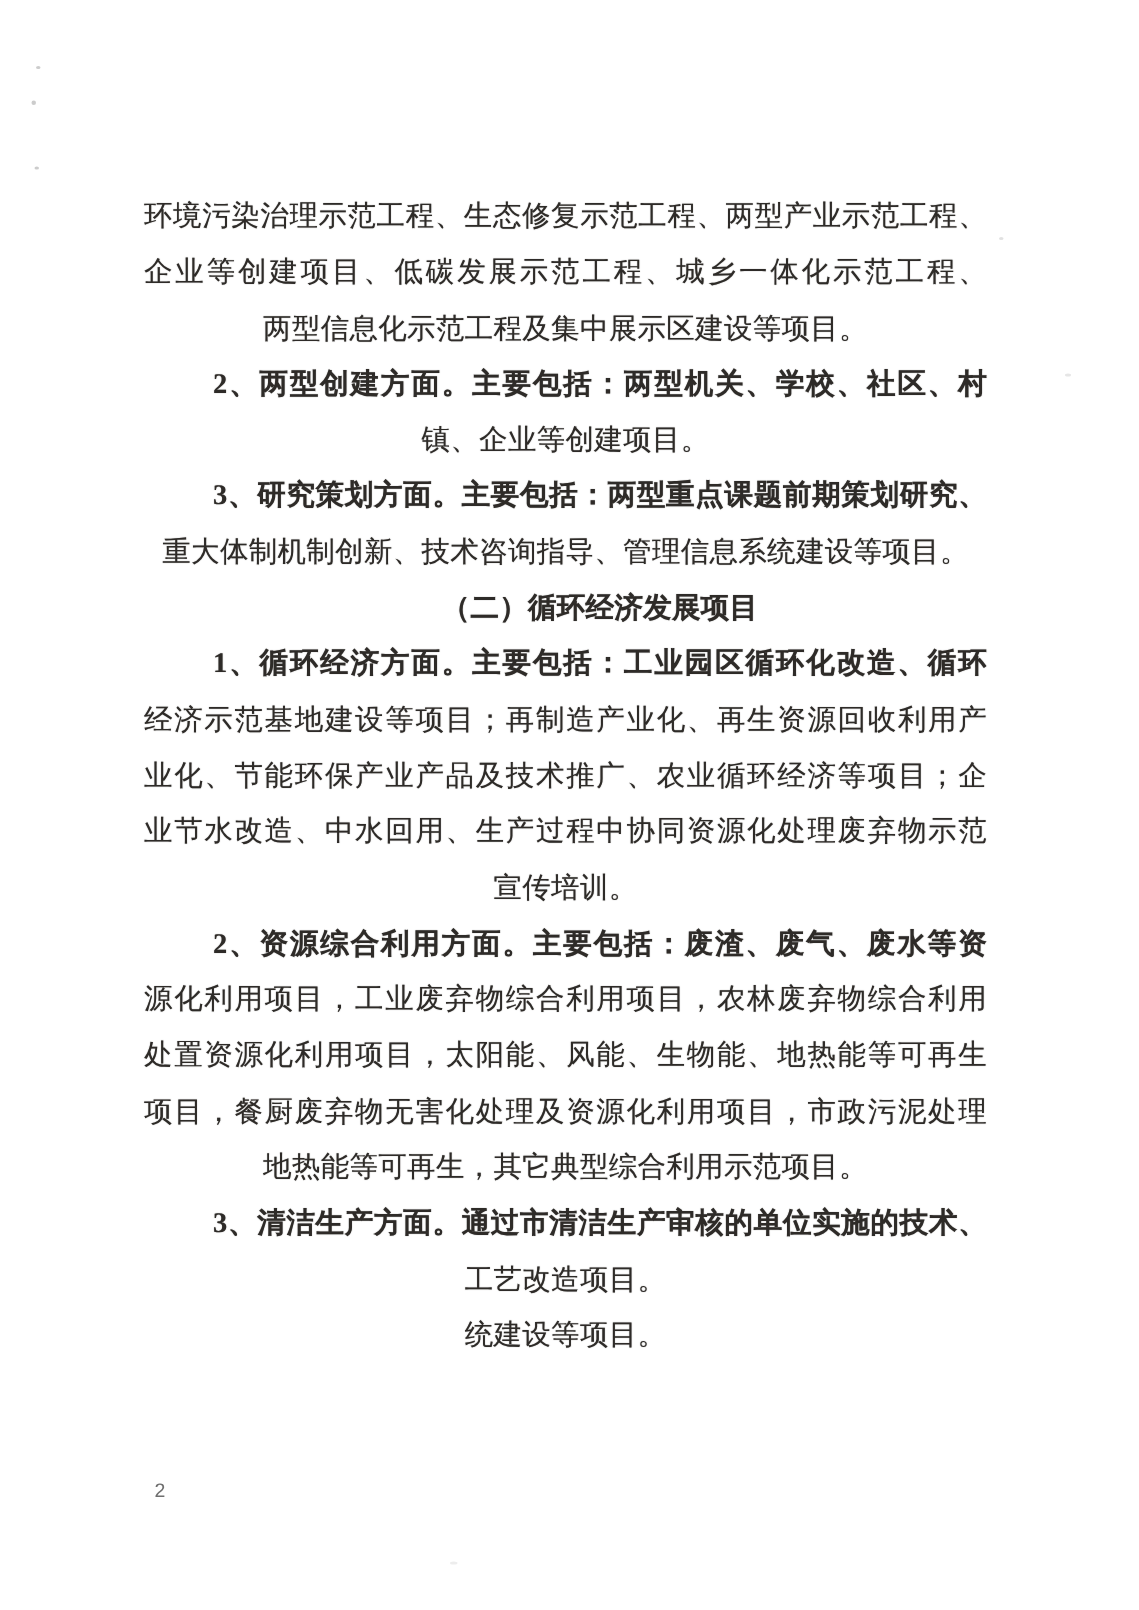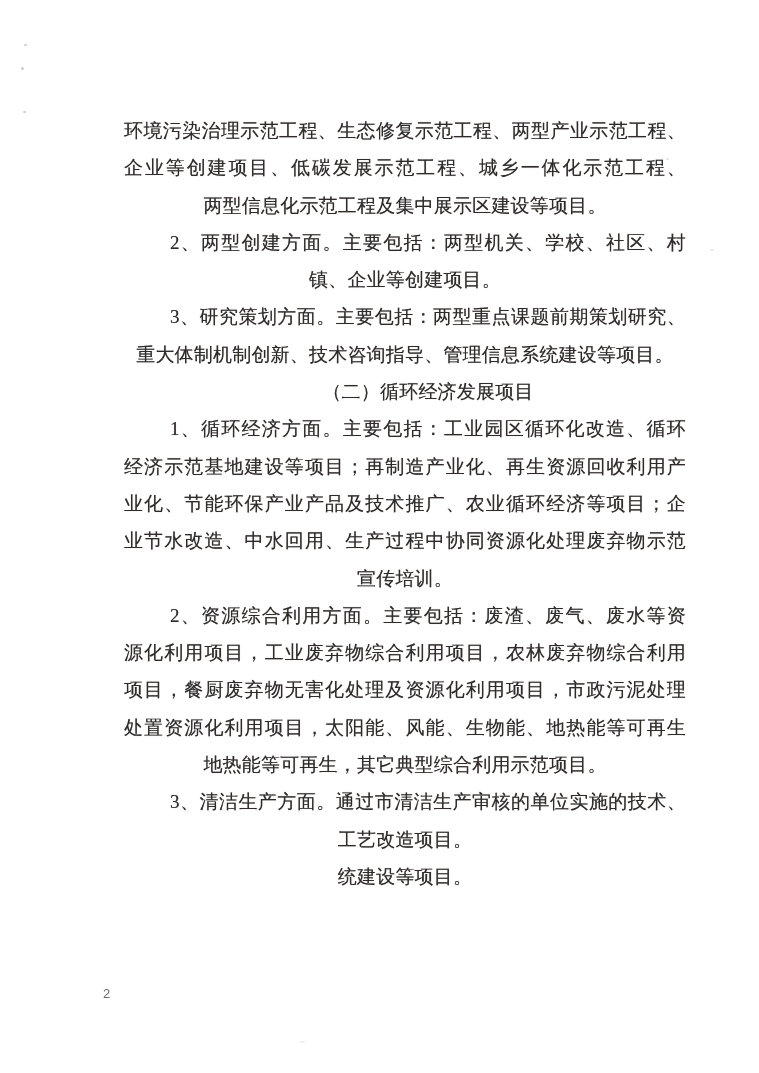"环境污染治理示范工程、生态修复示范工程、两型产业示范工程、" .doc-body { margin-left: 28px -> none; top: 112px -> 126px }
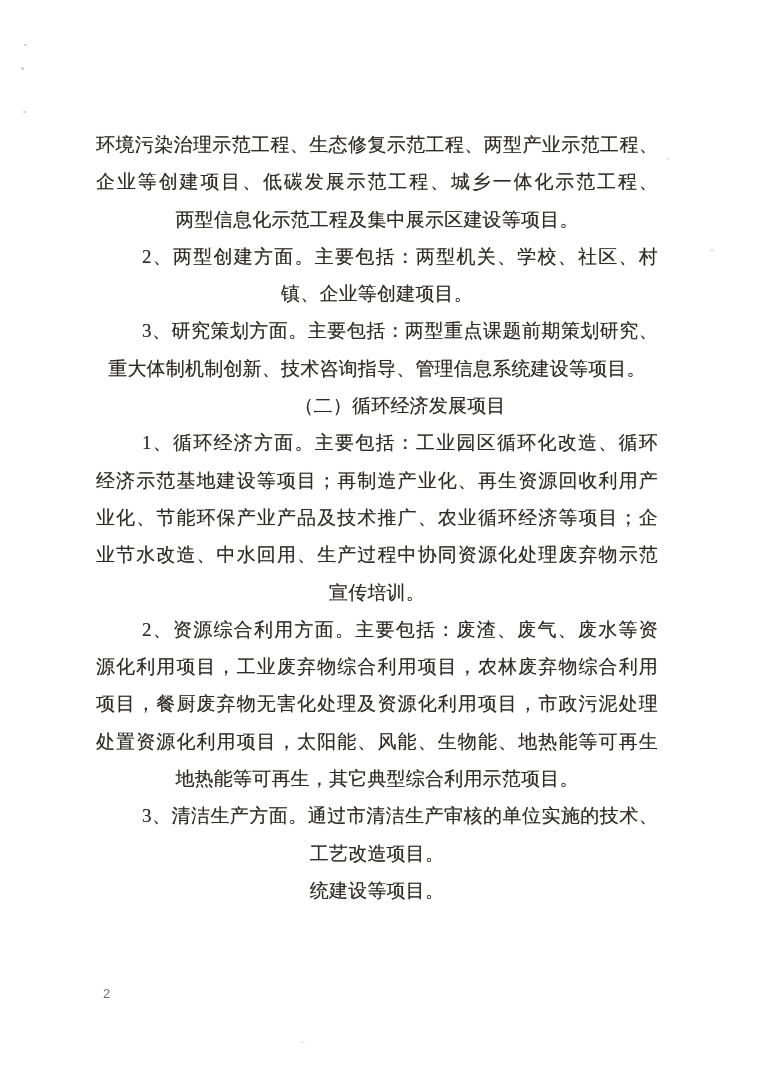"2、两型创建方面。主要包括：两型机关、学校、社区、村" .doc-line.indent { font-weight: none -> bold }
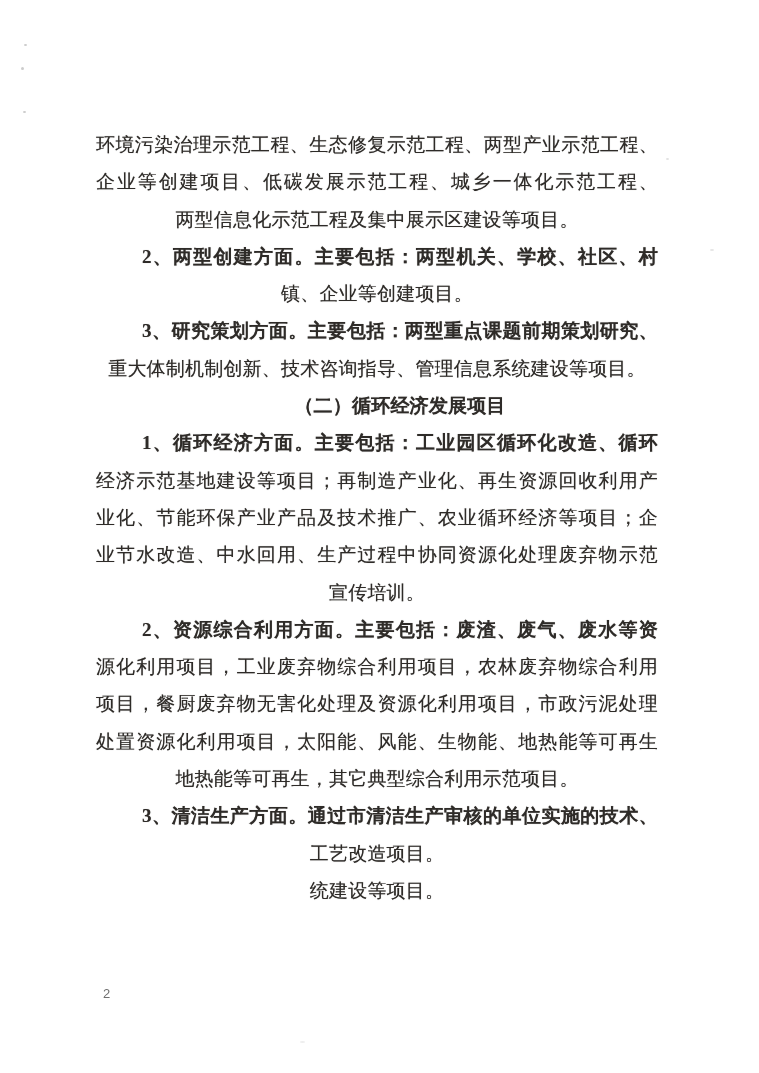"项目，餐厨废弃物无害化处理及资源化利用项目，市政污泥处理" div.doc-line { order: before "处置资源化利用项目，太阳能、风能、生物能、地热能等可再生" -> after "处置资源化利用项目，太阳能、风能、生物能、地热能等可再生" }
